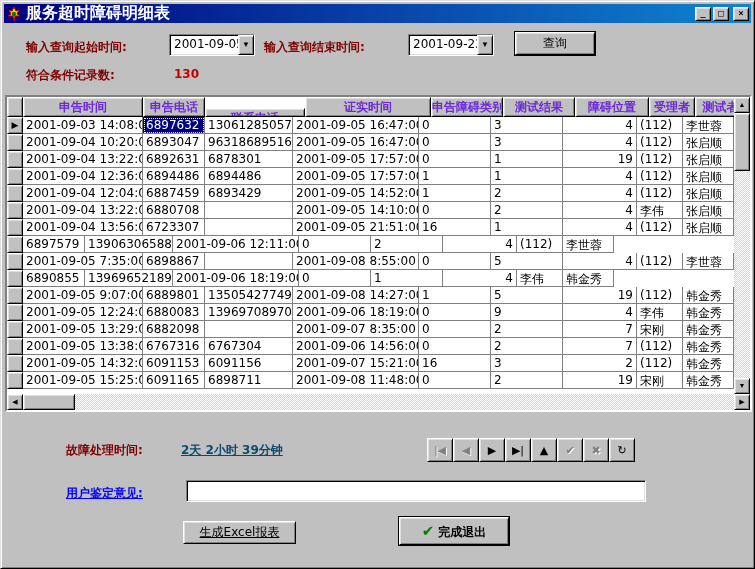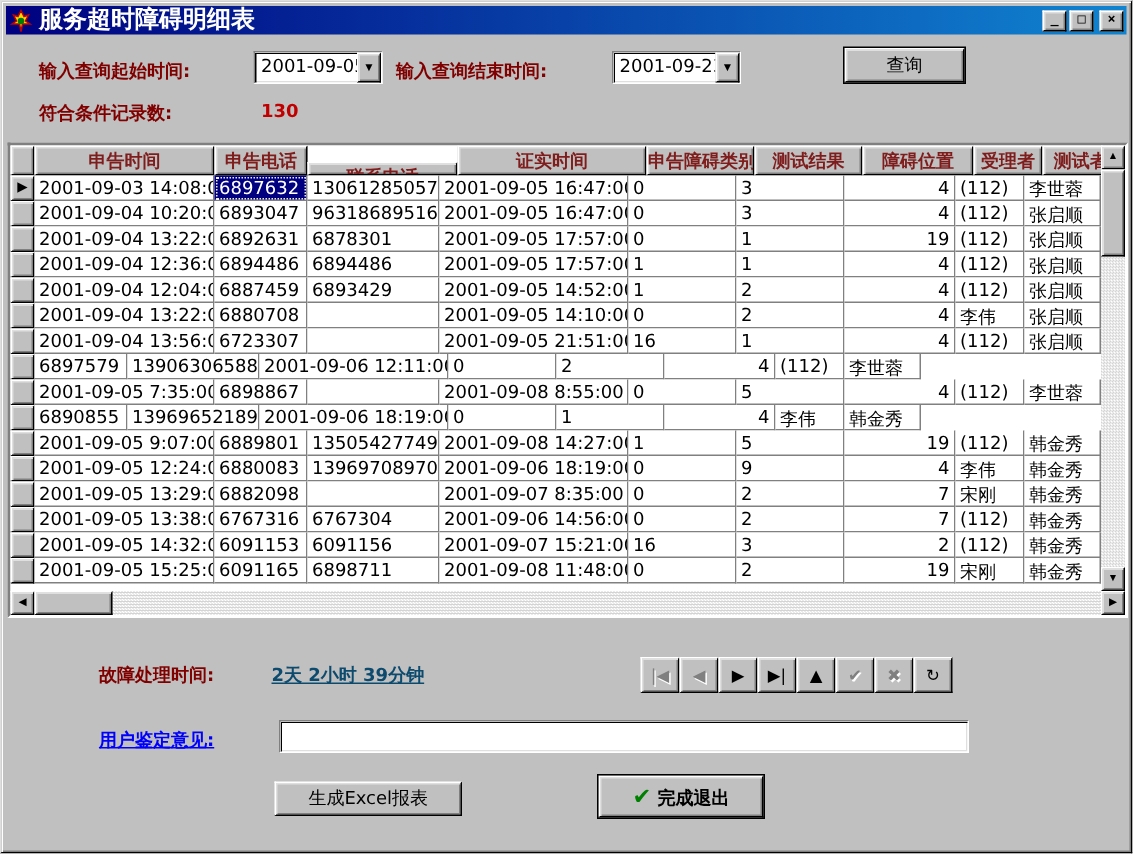"查询" .query-btn { margin-left: 48px -> none }
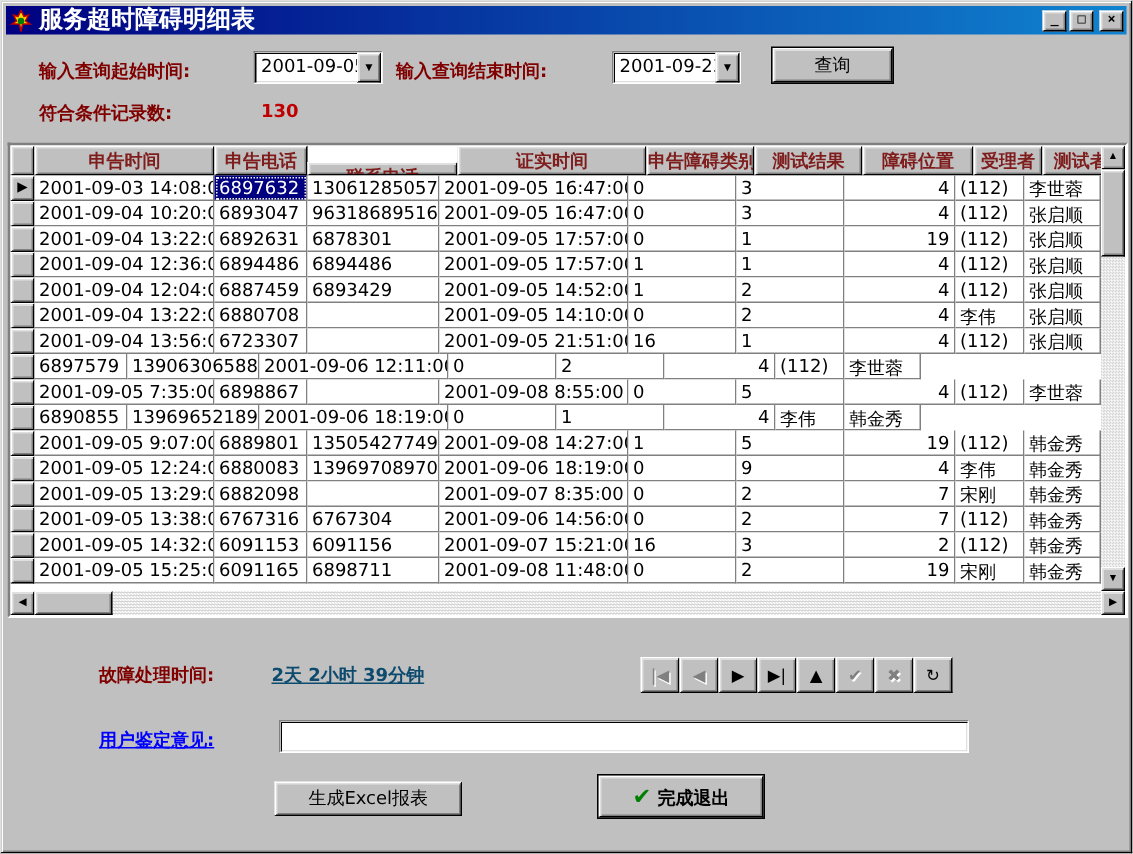"申告时间" .g-hcell { color: #7f1d1d -> #6d28d9 }
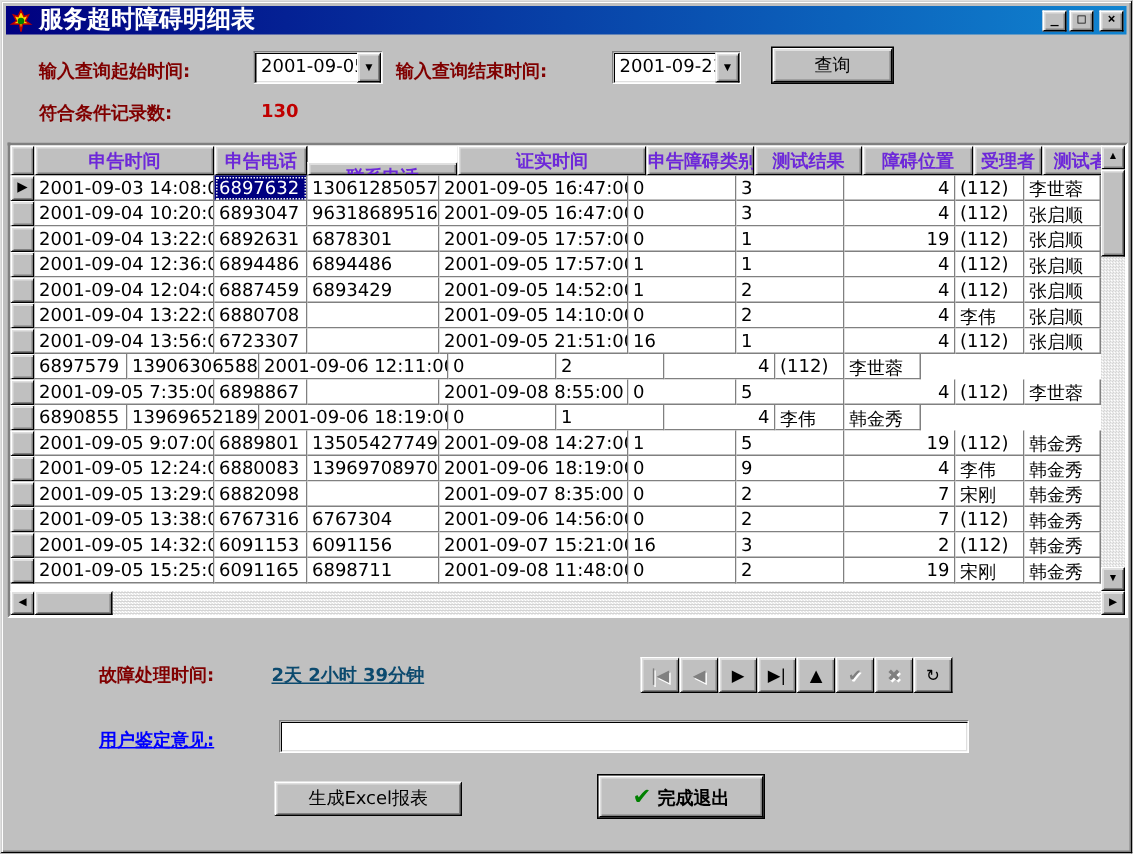"生成Excel报表" .excel-btn { text-decoration: none -> underline; width: 125px -> 113px }
